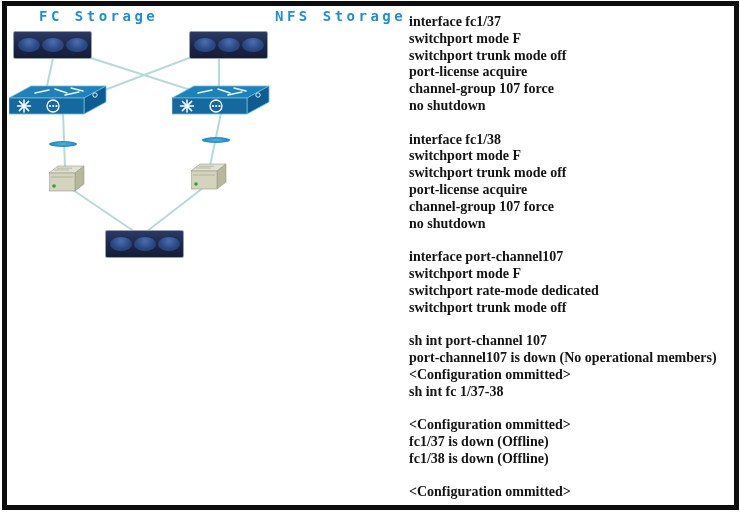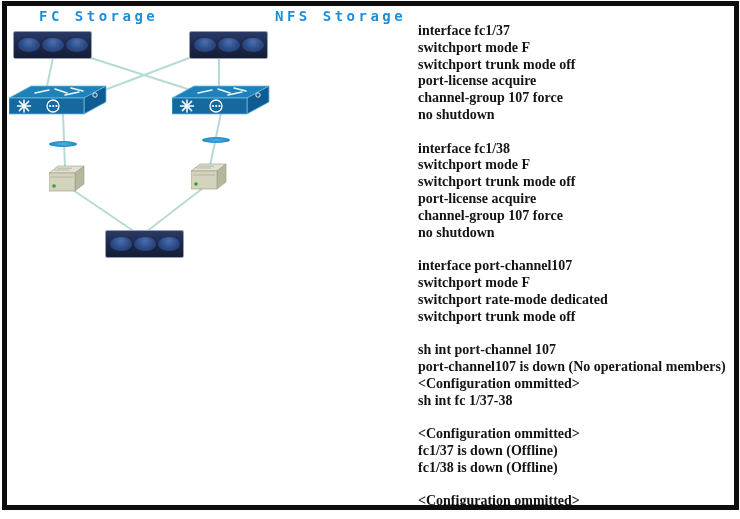"interface fc1/37" .console { margin: 12px -> 3px }
